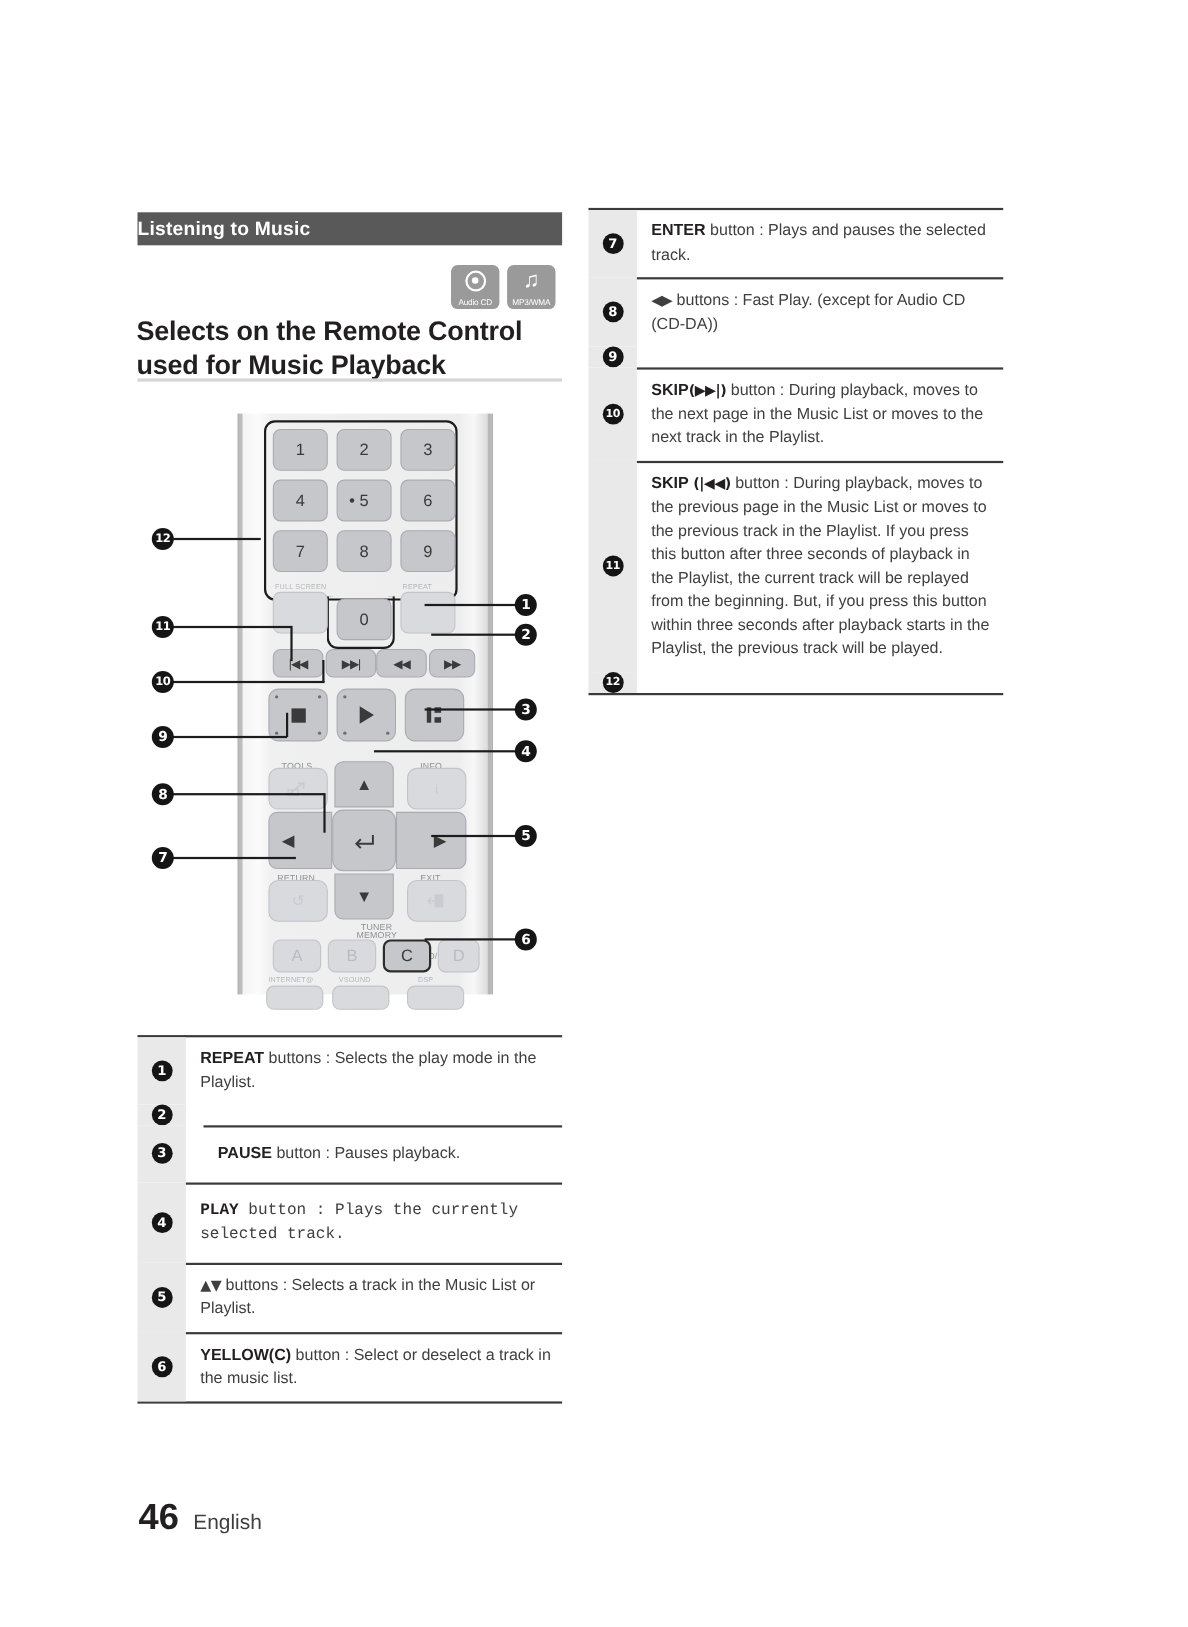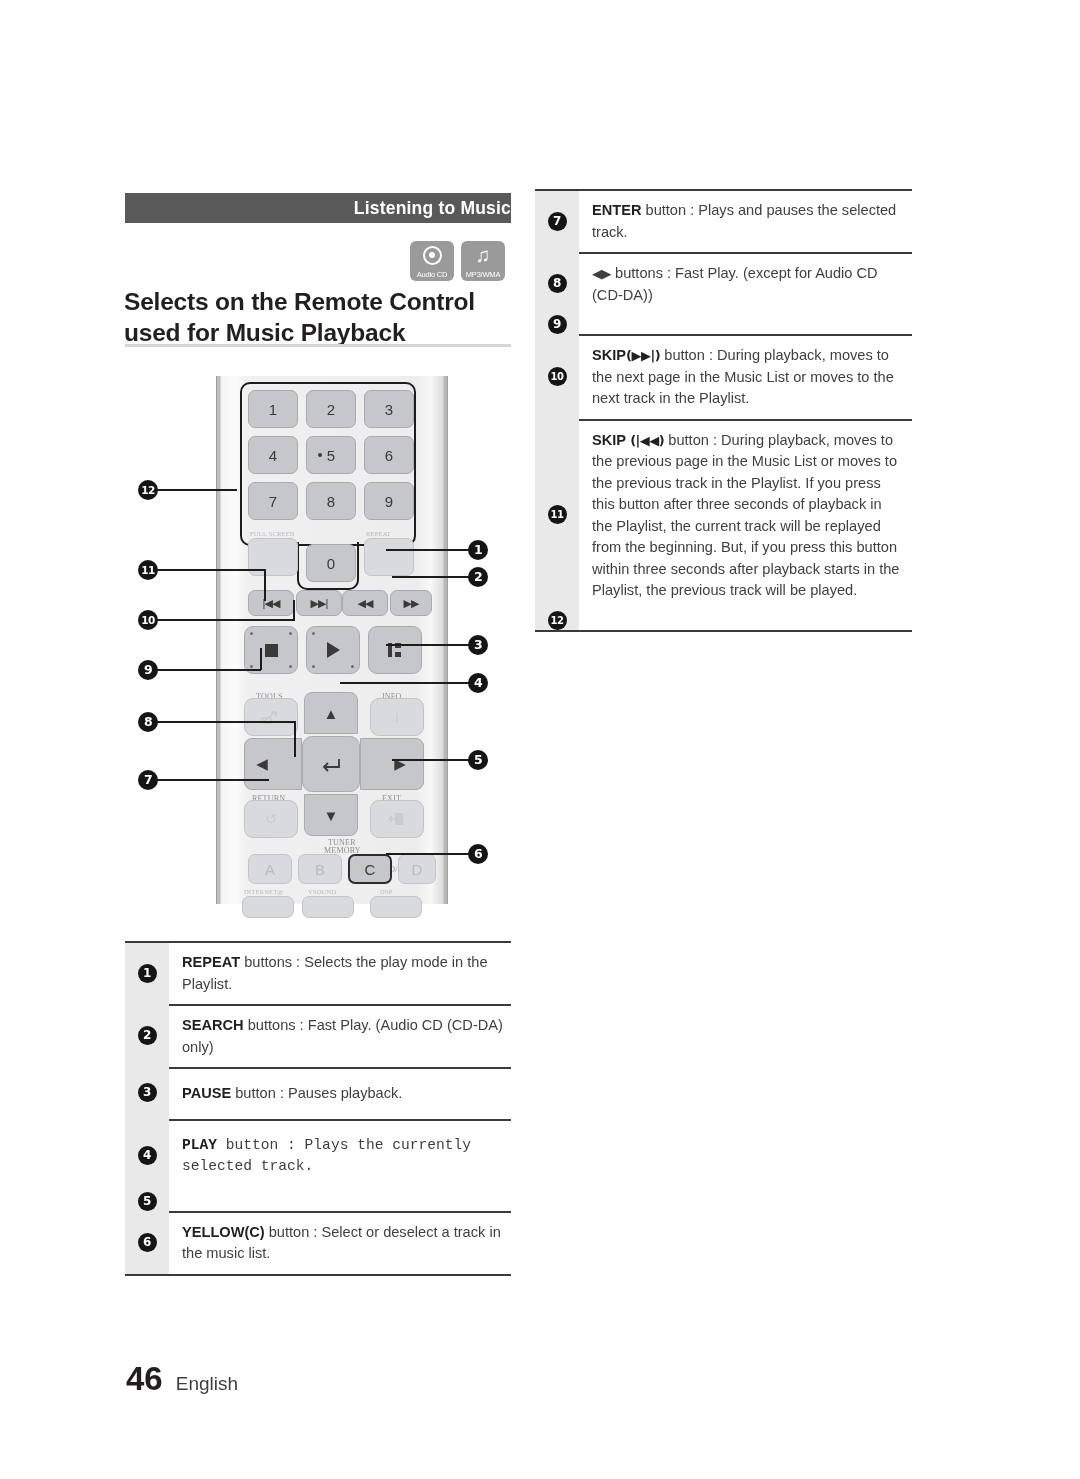"Listening to Music" .section-bar span { text-align: right -> left }
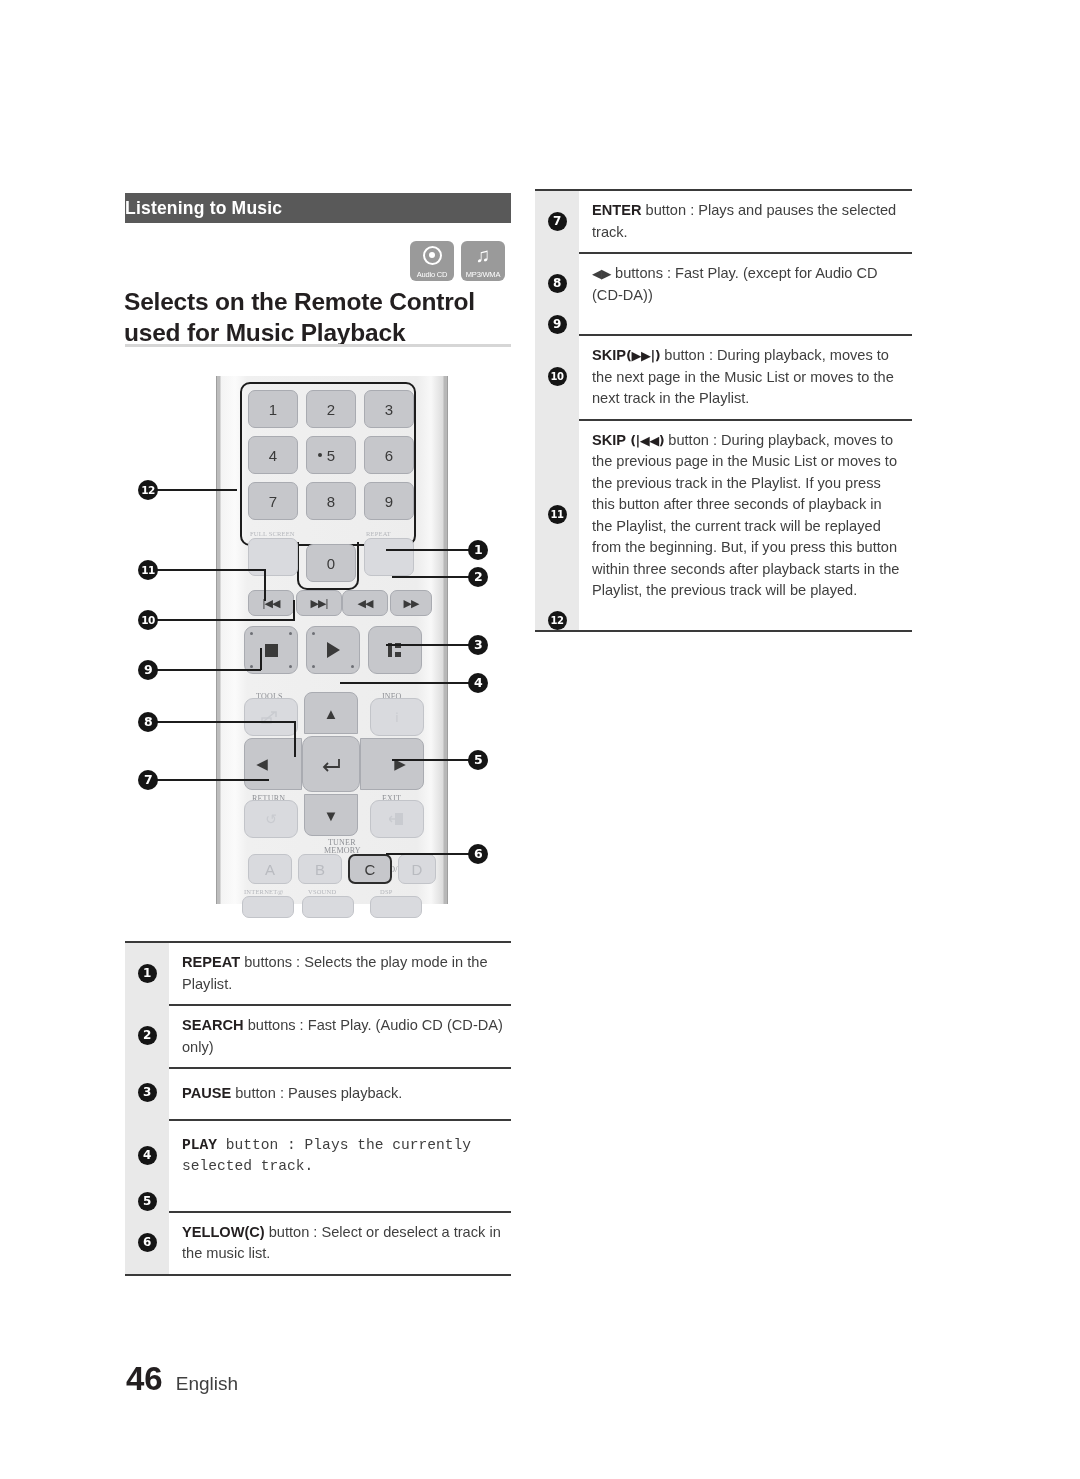"TOOLS" .rlabel { font-family: Liberation Serif, serif -> Liberation Sans, sans-serif }
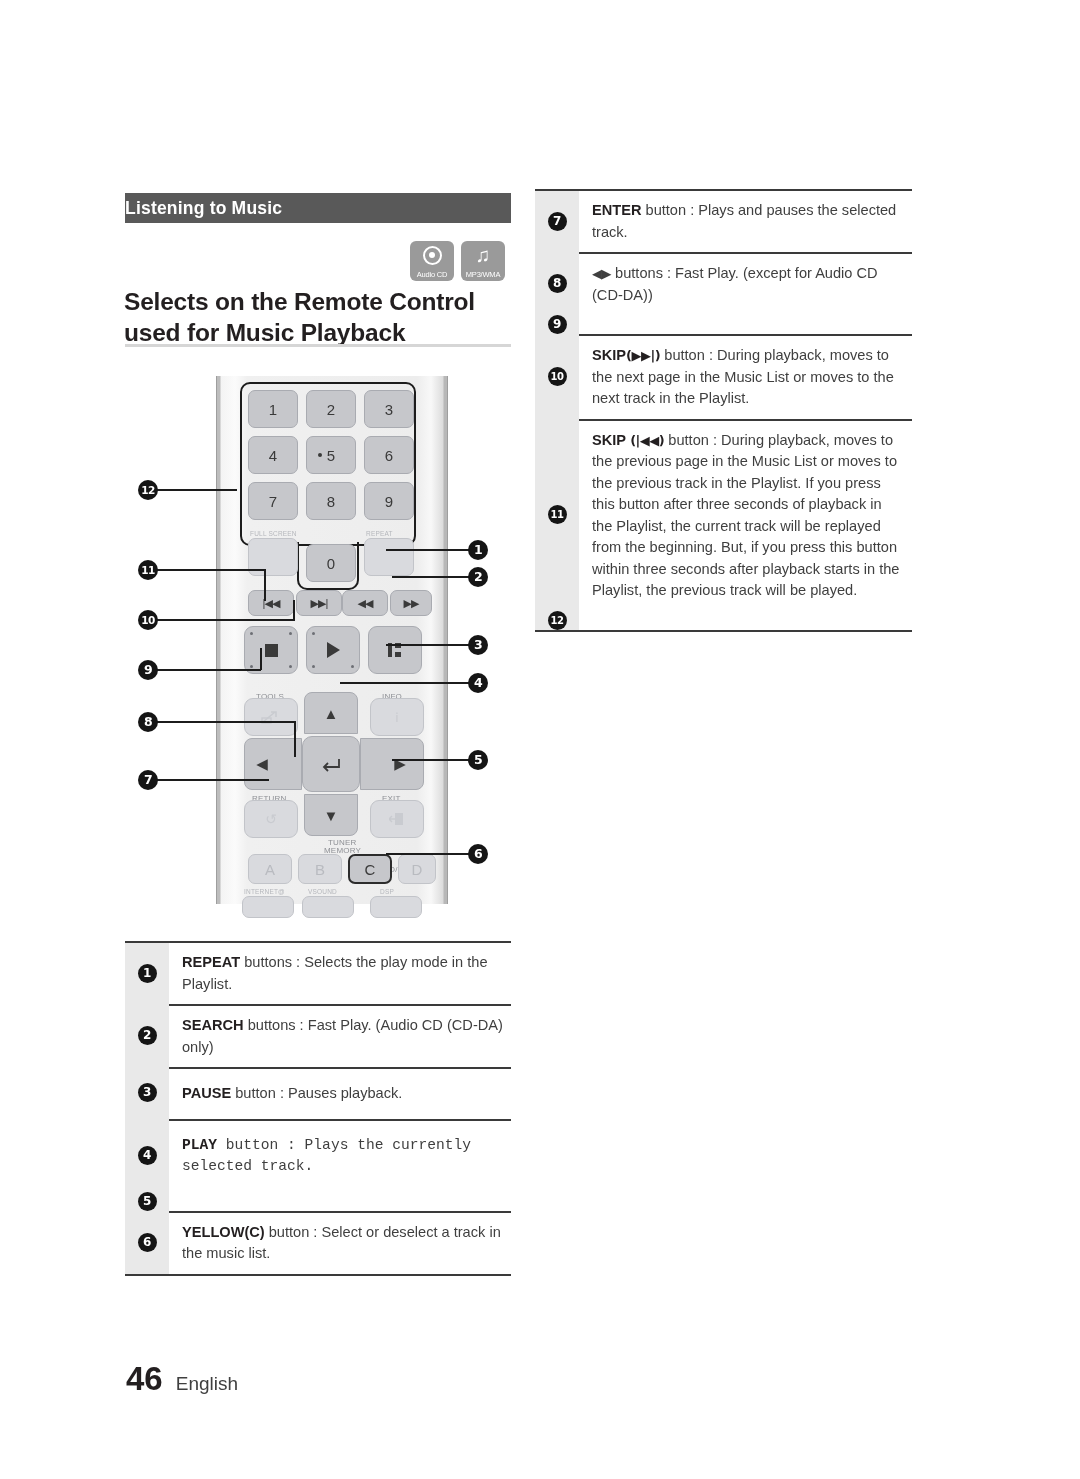"SEARCH buttons : Fast Play." div.cell-text { html: <div><b>SEARCH</b><span> buttons : Fast Play. (Audio CD (CD-DA) only)</span></div> -> none }
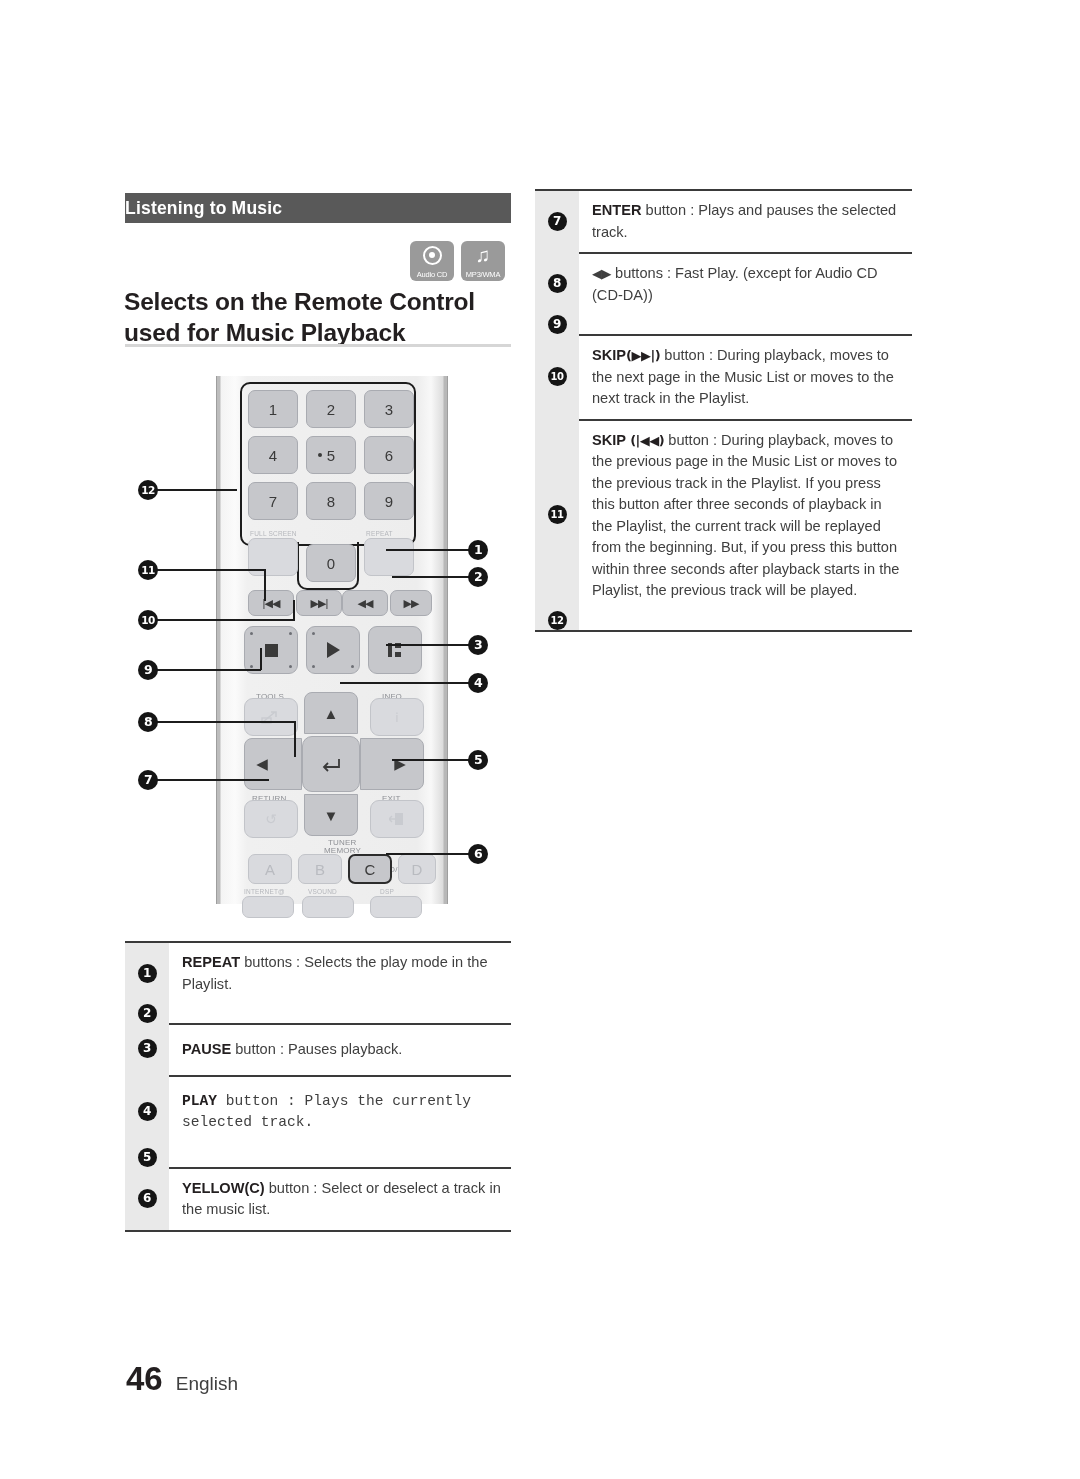"PAUSE button : Pauses playback." div.cell-text { margin-left: none -> 16px }
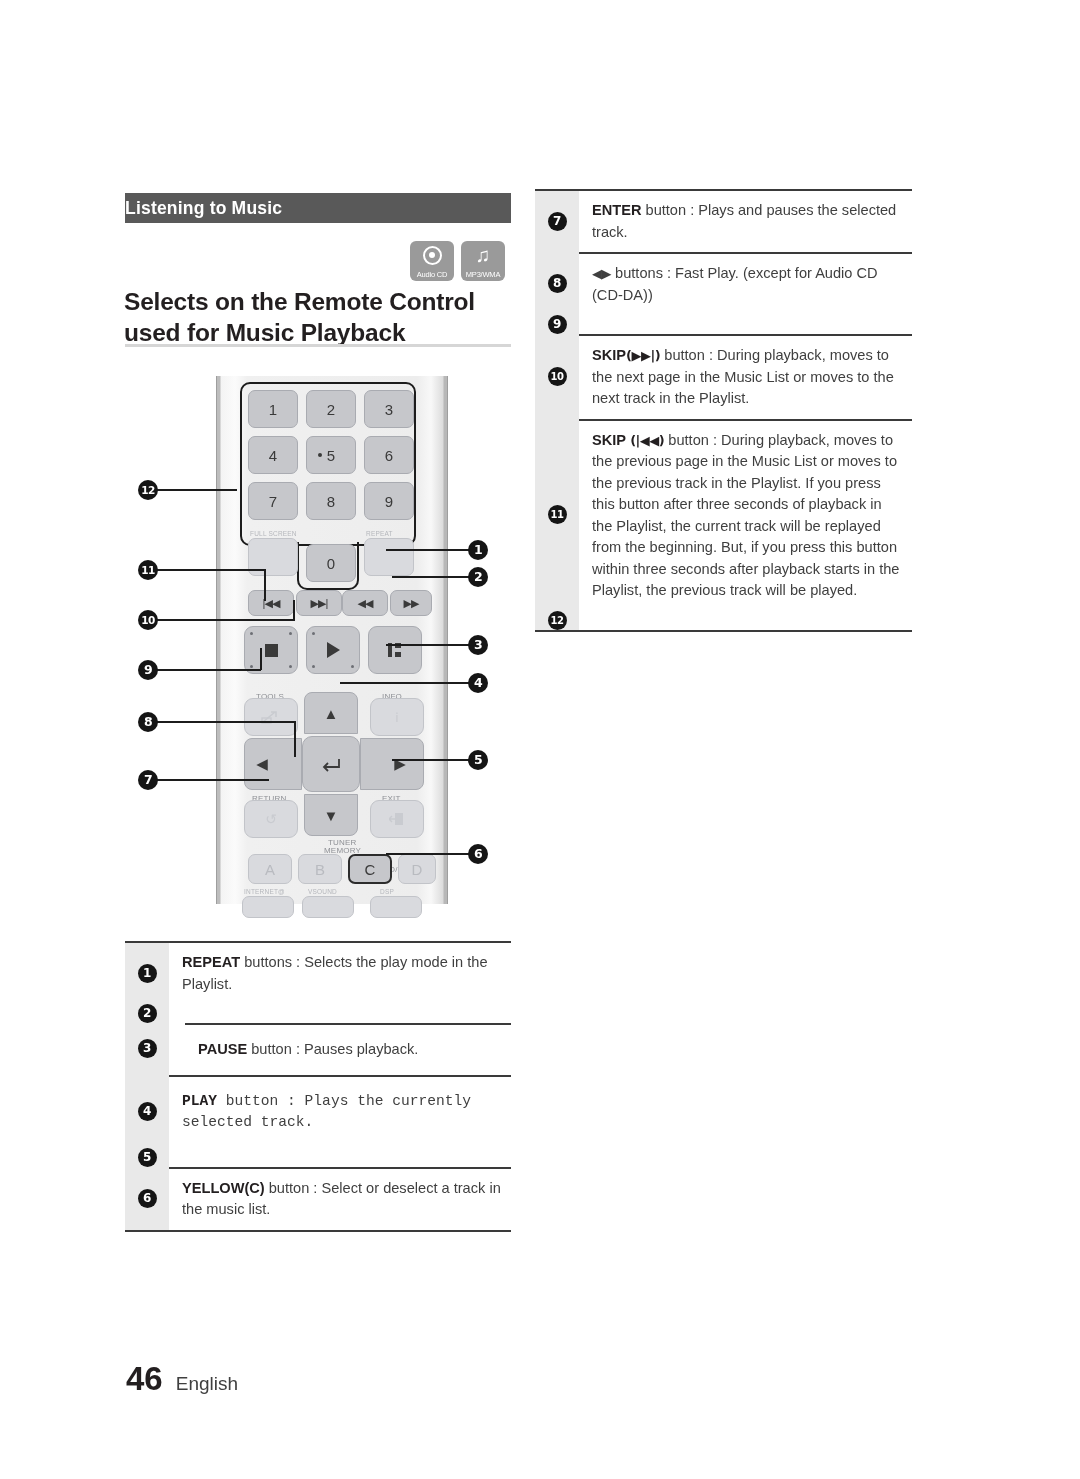"▲▼ buttons : Selects a" div.cell-text { html: none -> <div><span>▲▼</span><span> buttons : Selects a track in the Music List or Playlist.</span></div> }
